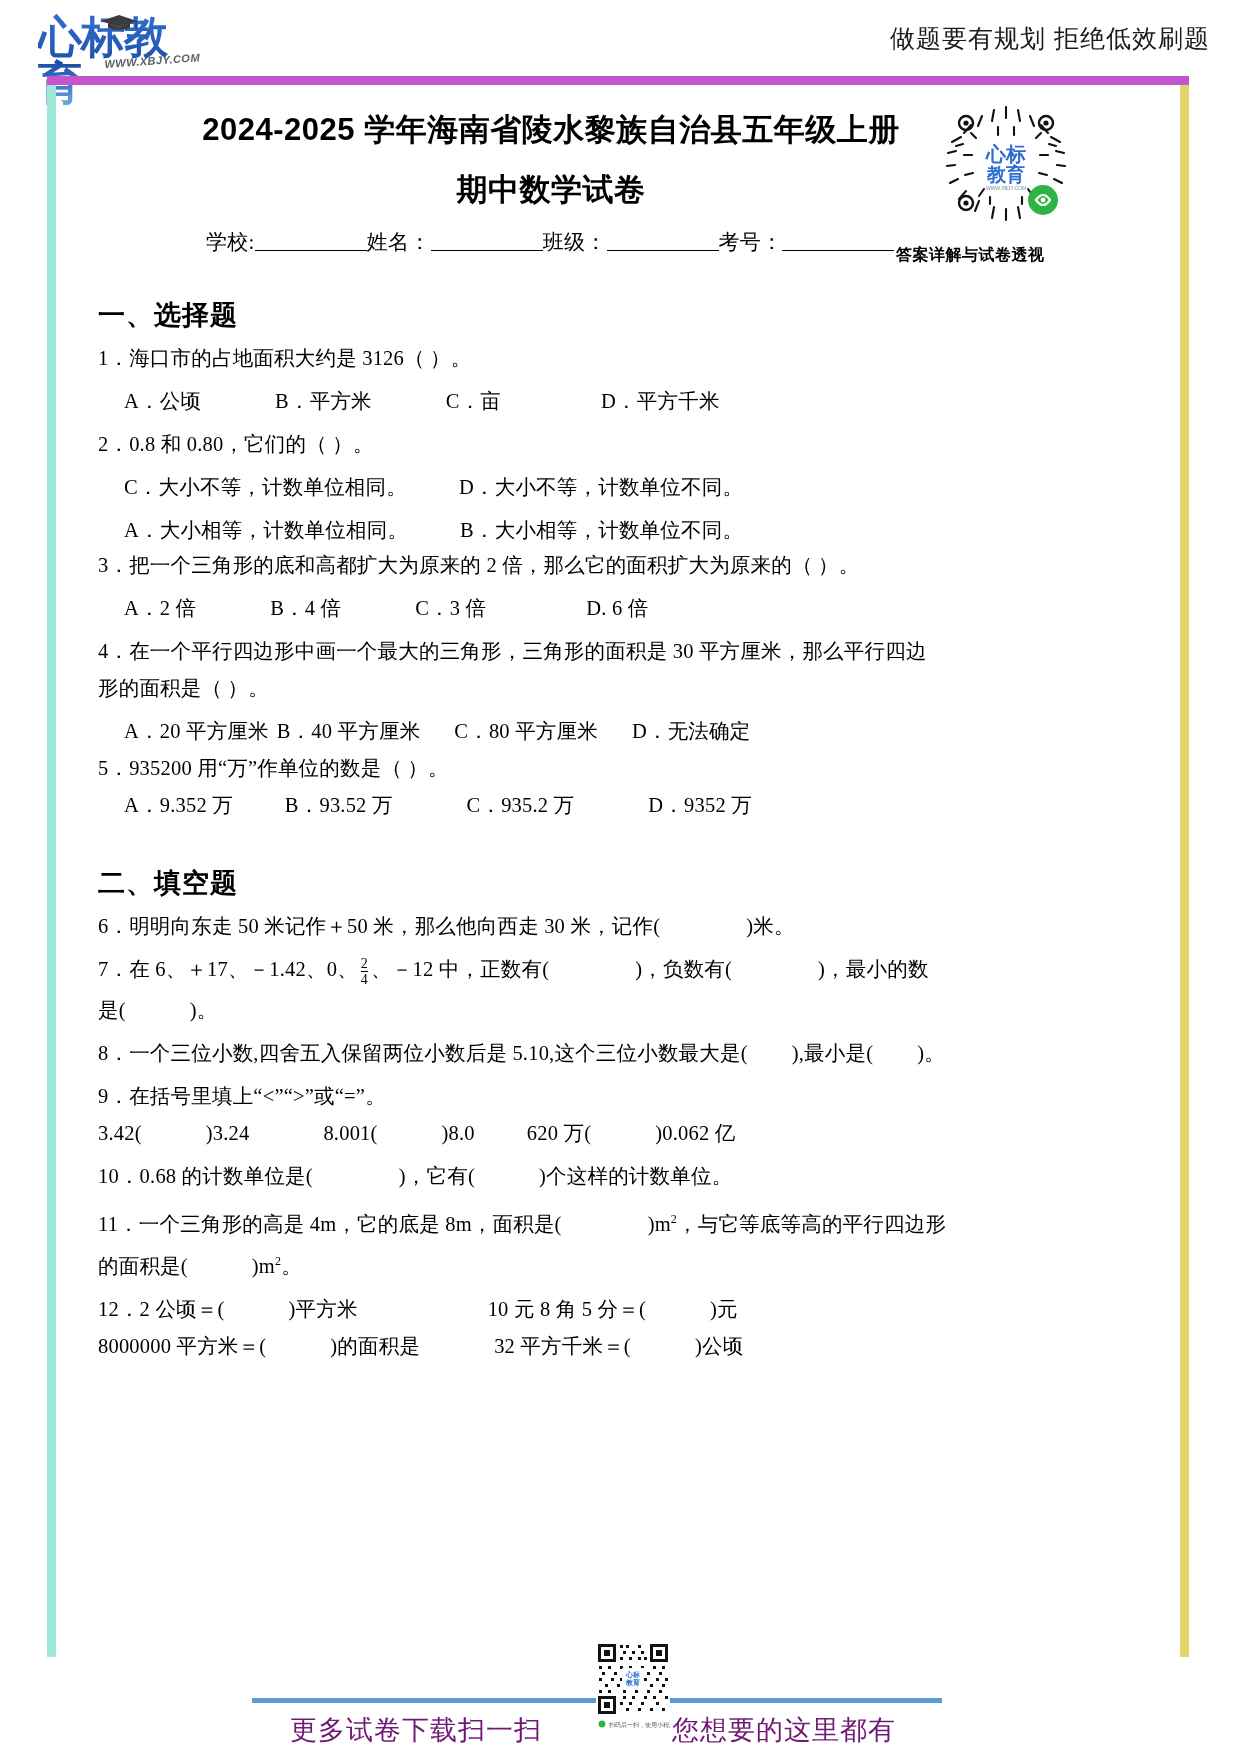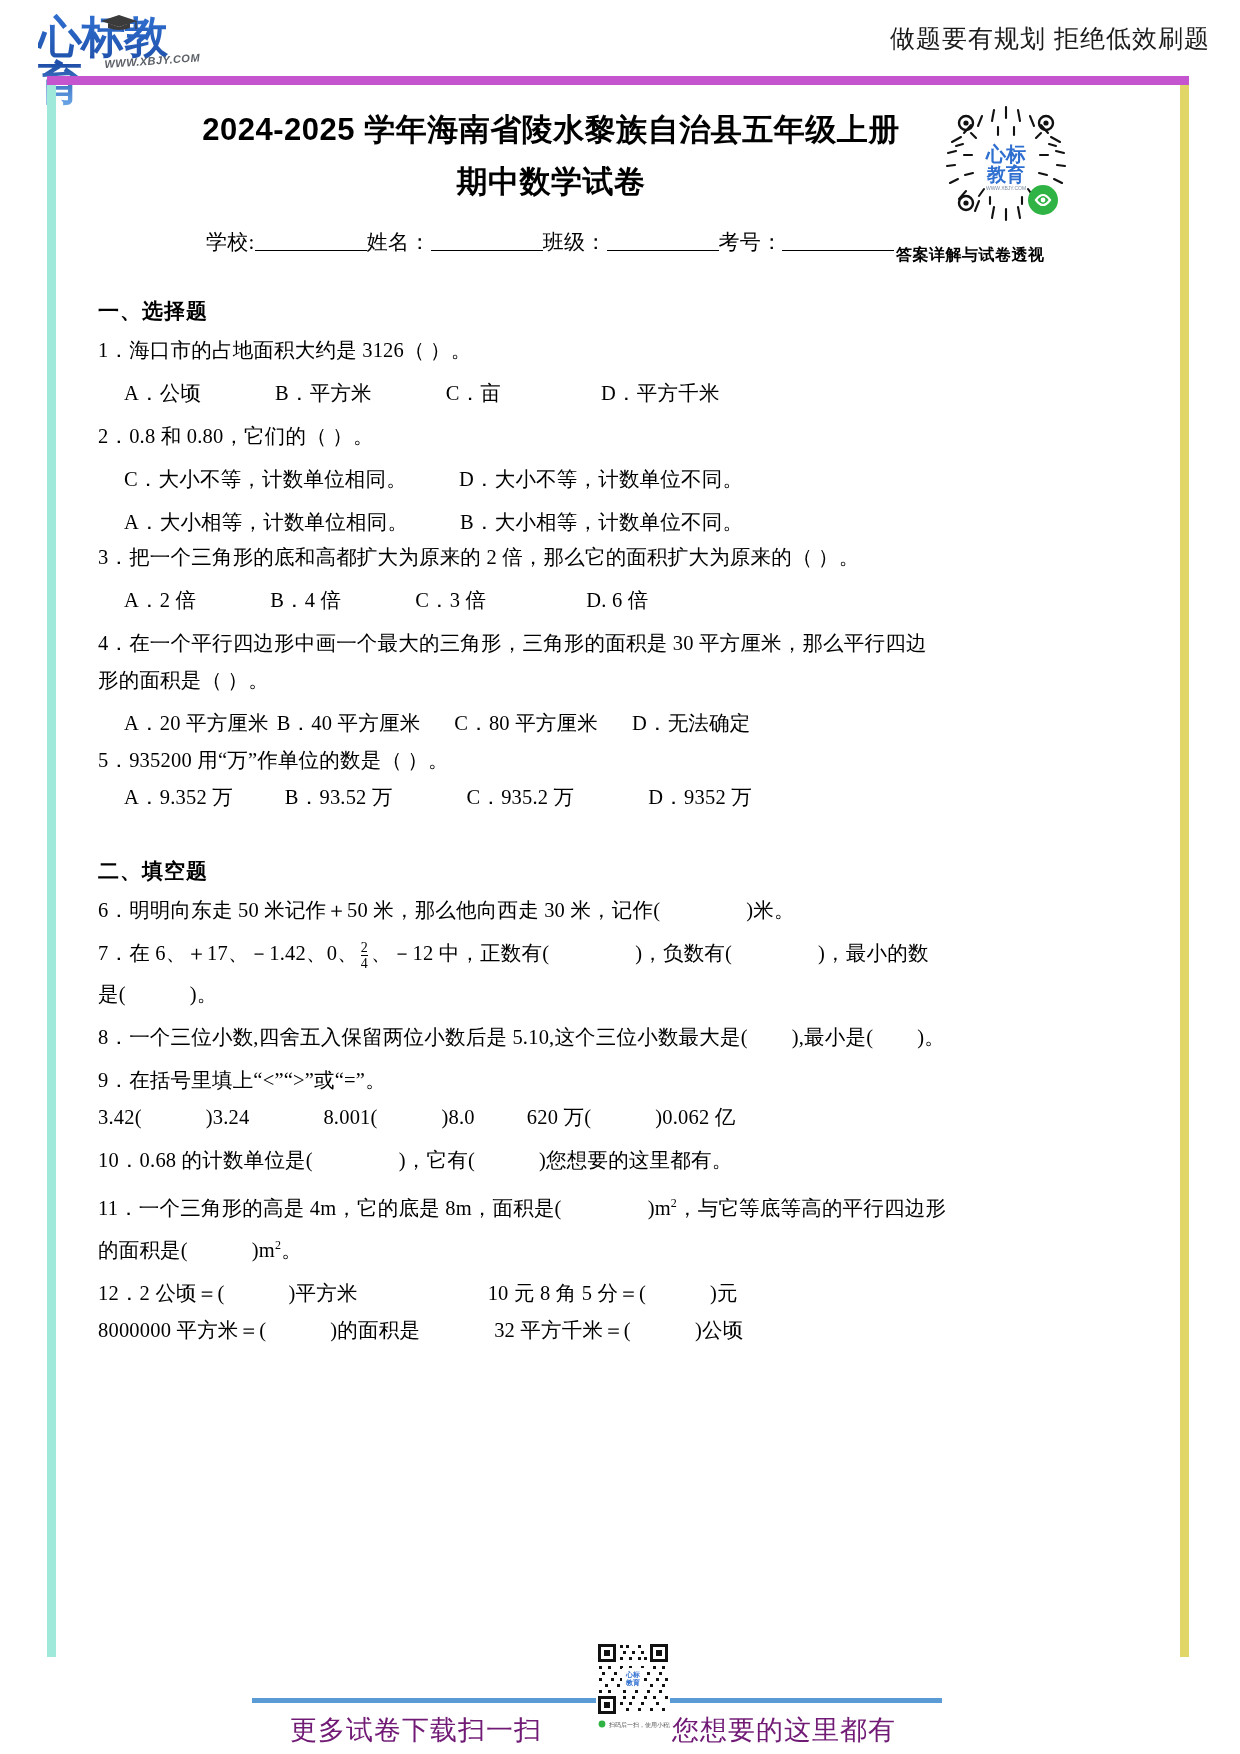"期中数学试卷" #title-line2 { top: 80px -> 88px }
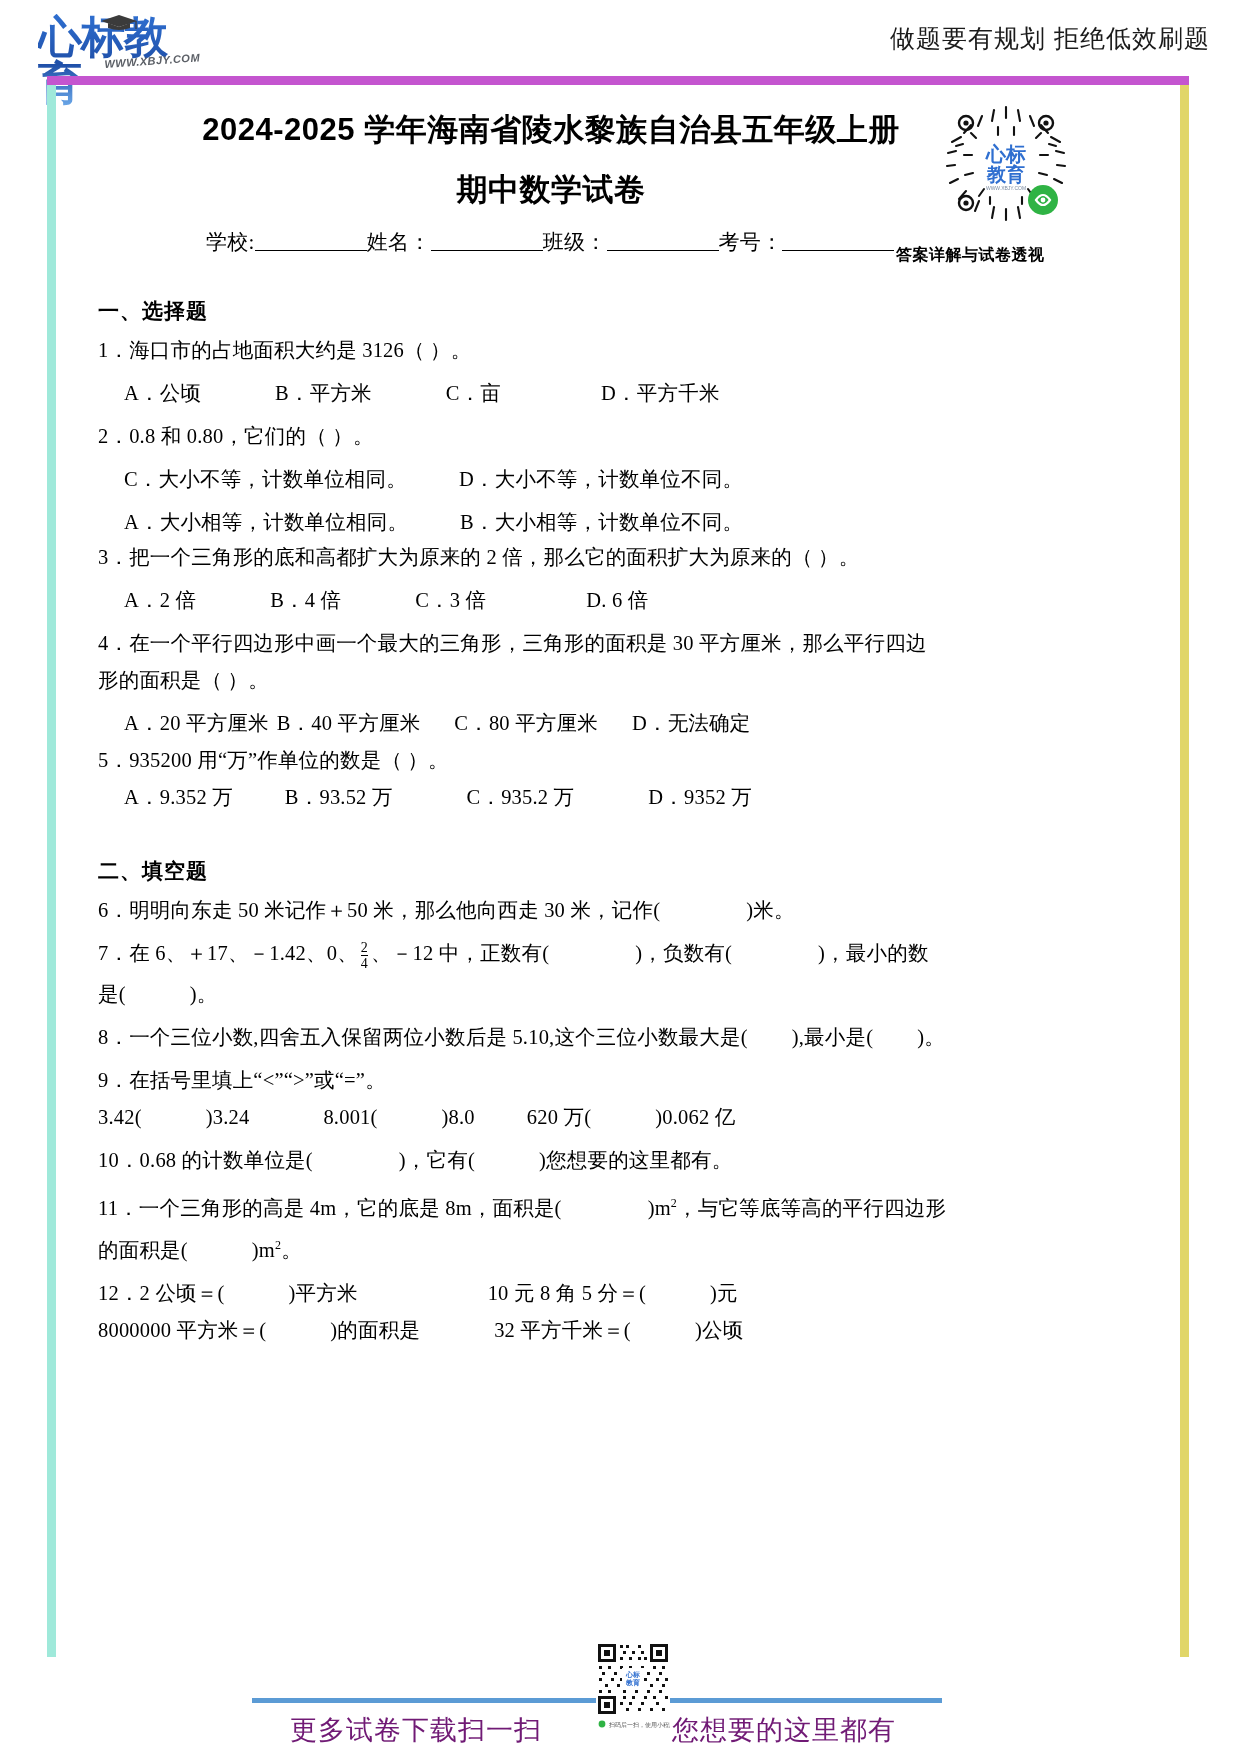"一、选择题" .section-head { font-size: 21px -> 27px }
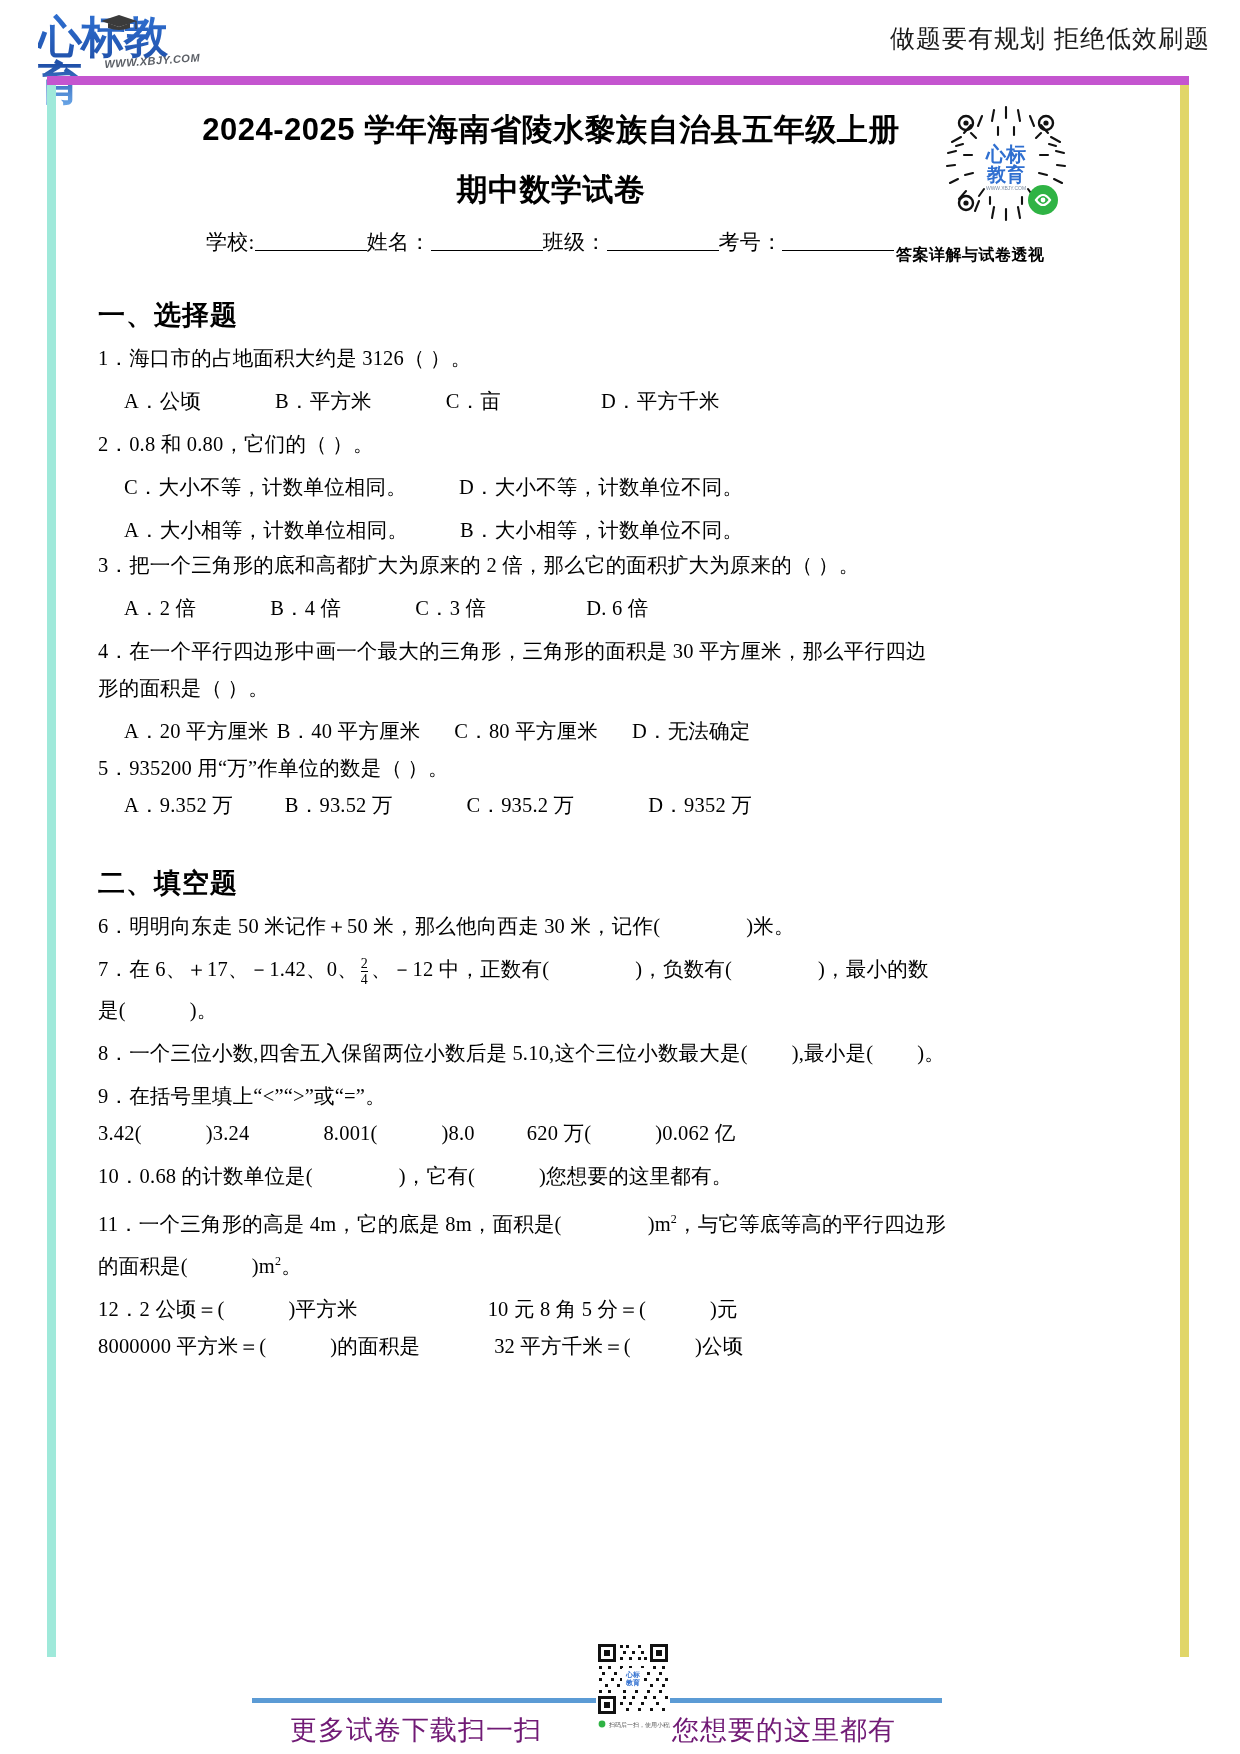")您想要的这里都有。" span { text: 您想要的这里都有 -> 个这样的计数单位 }
